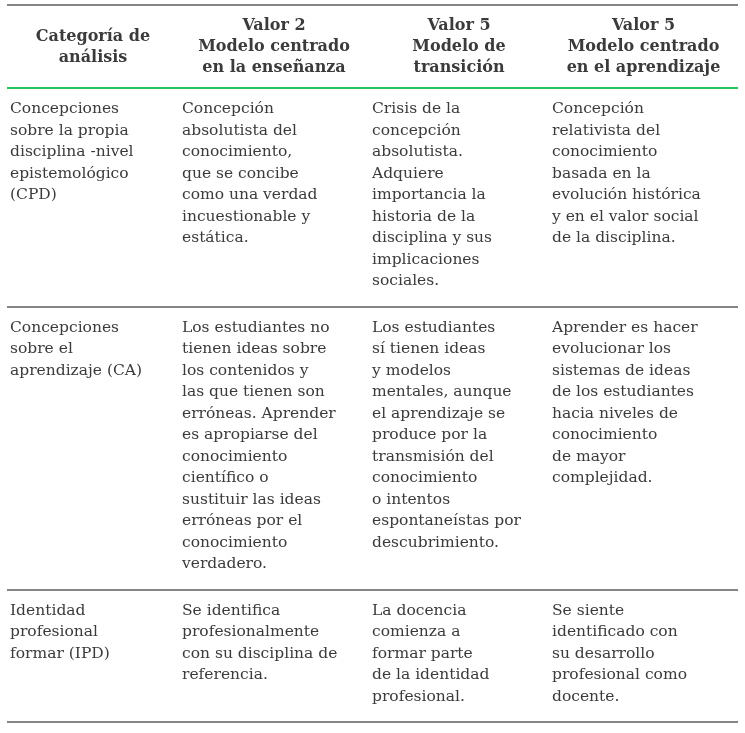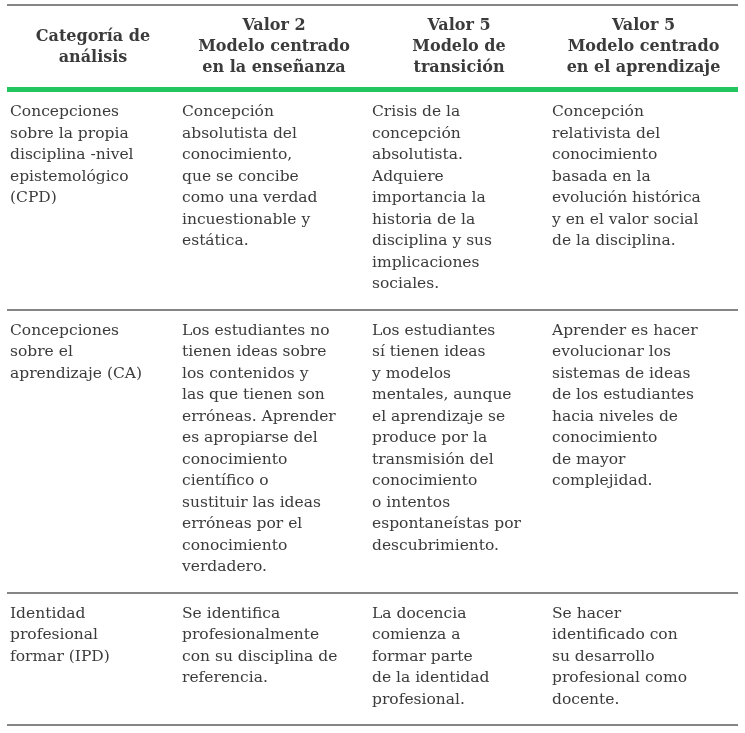"Categoría de" thead tr { border-bottom: 5px solid #22c55e -> 2px solid #22c55e }
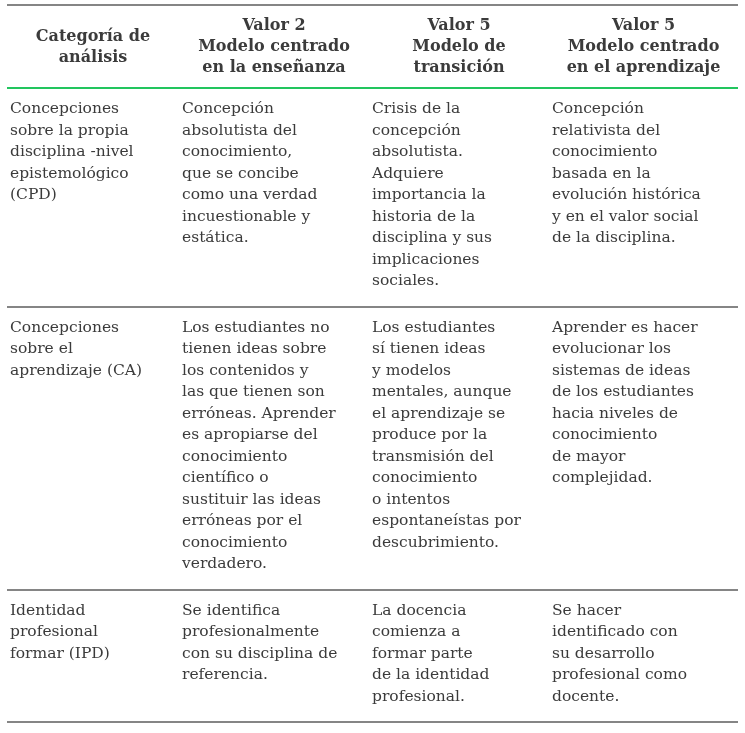"Se hacer" td { text: hacer -> siente }
